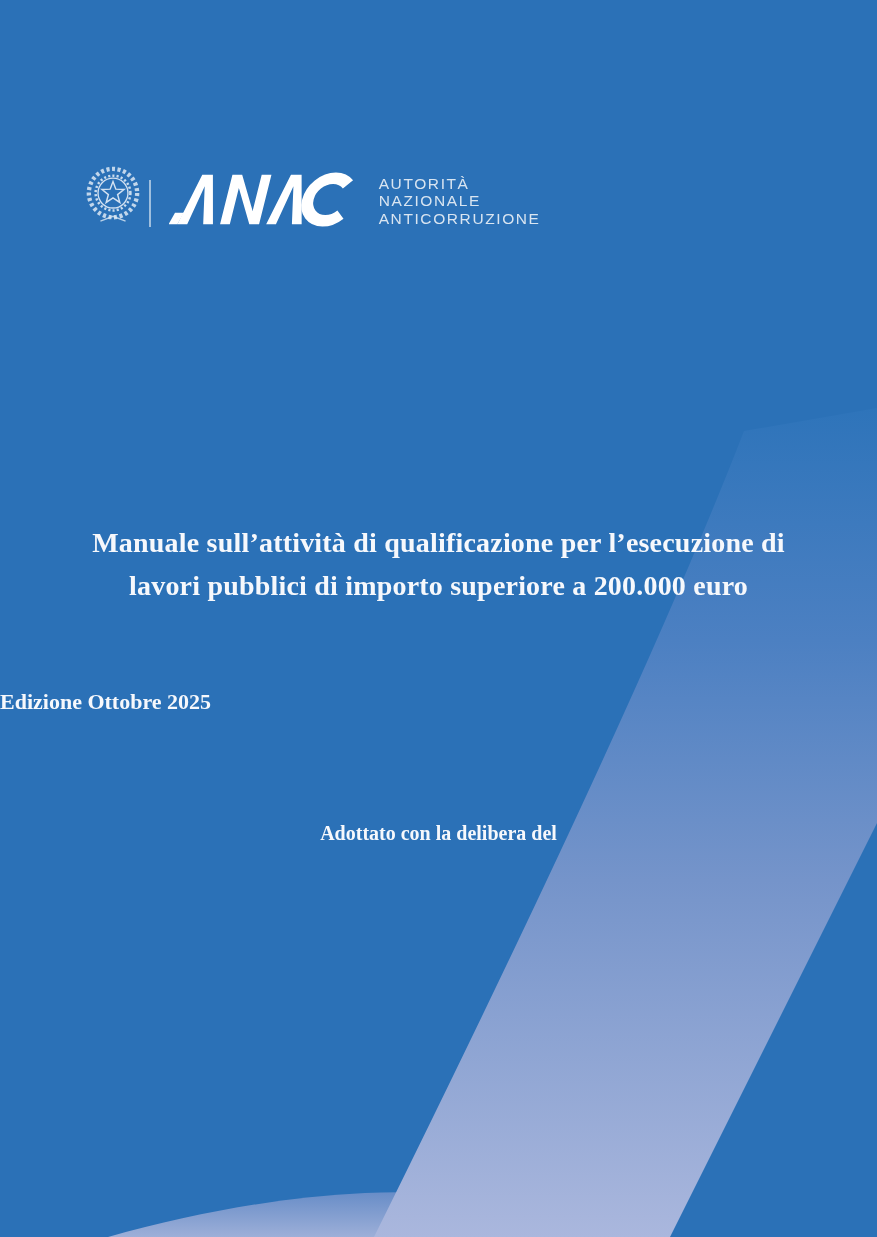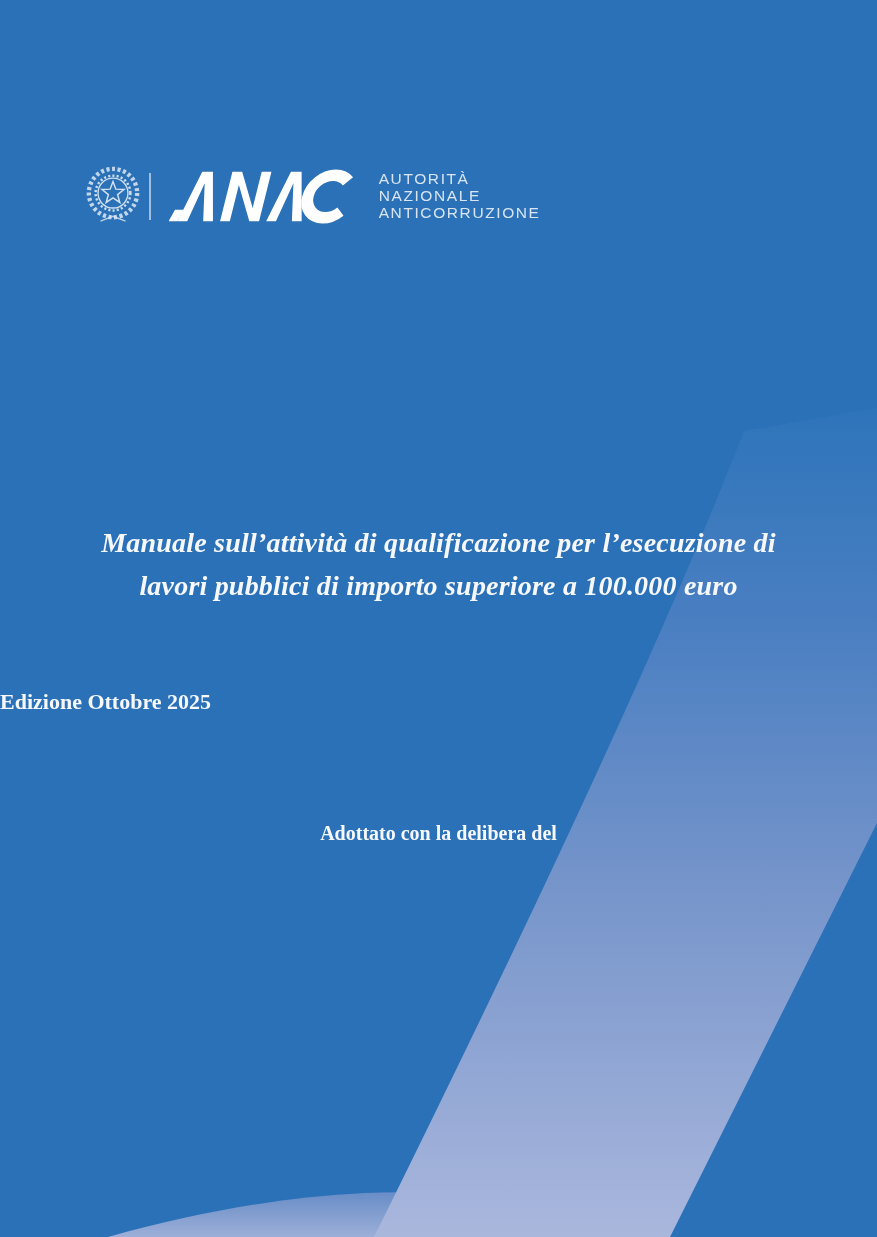"AUTORITÀ" .logo-row { align-items: center -> flex-end }
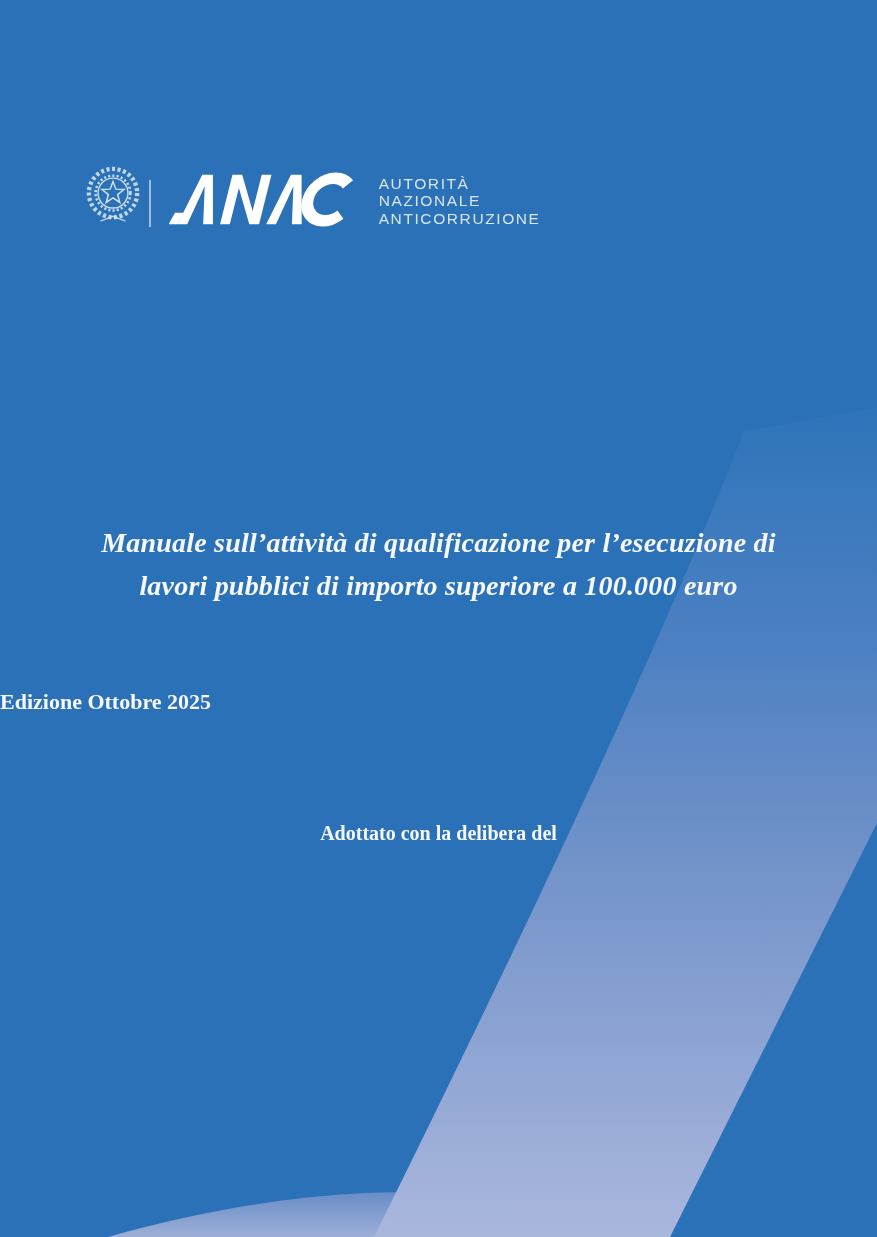"Manuale sull’attività di qualificazione" .title { font-style: italic -> none }
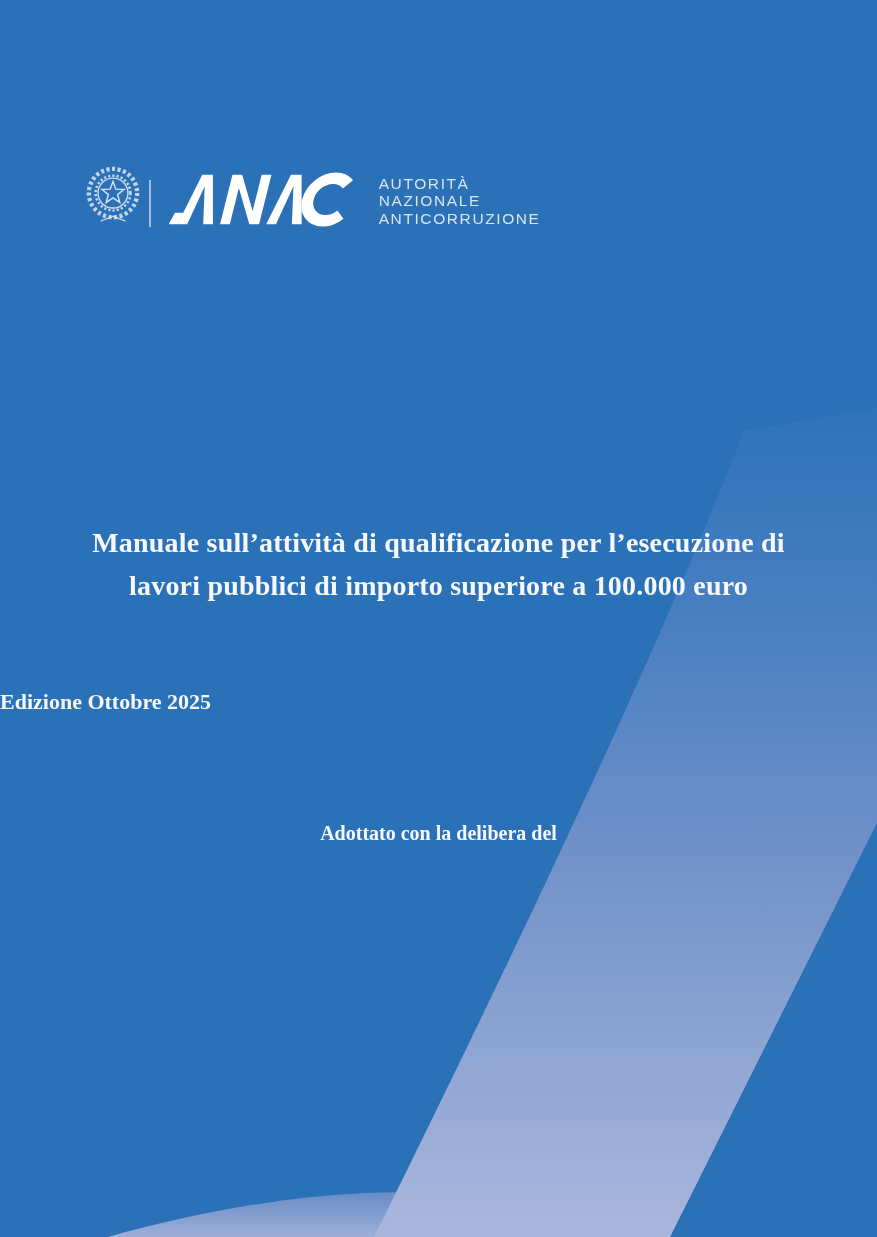"lavori pubblici di importo superiore" span { text: 100.000 -> 200.000 }
